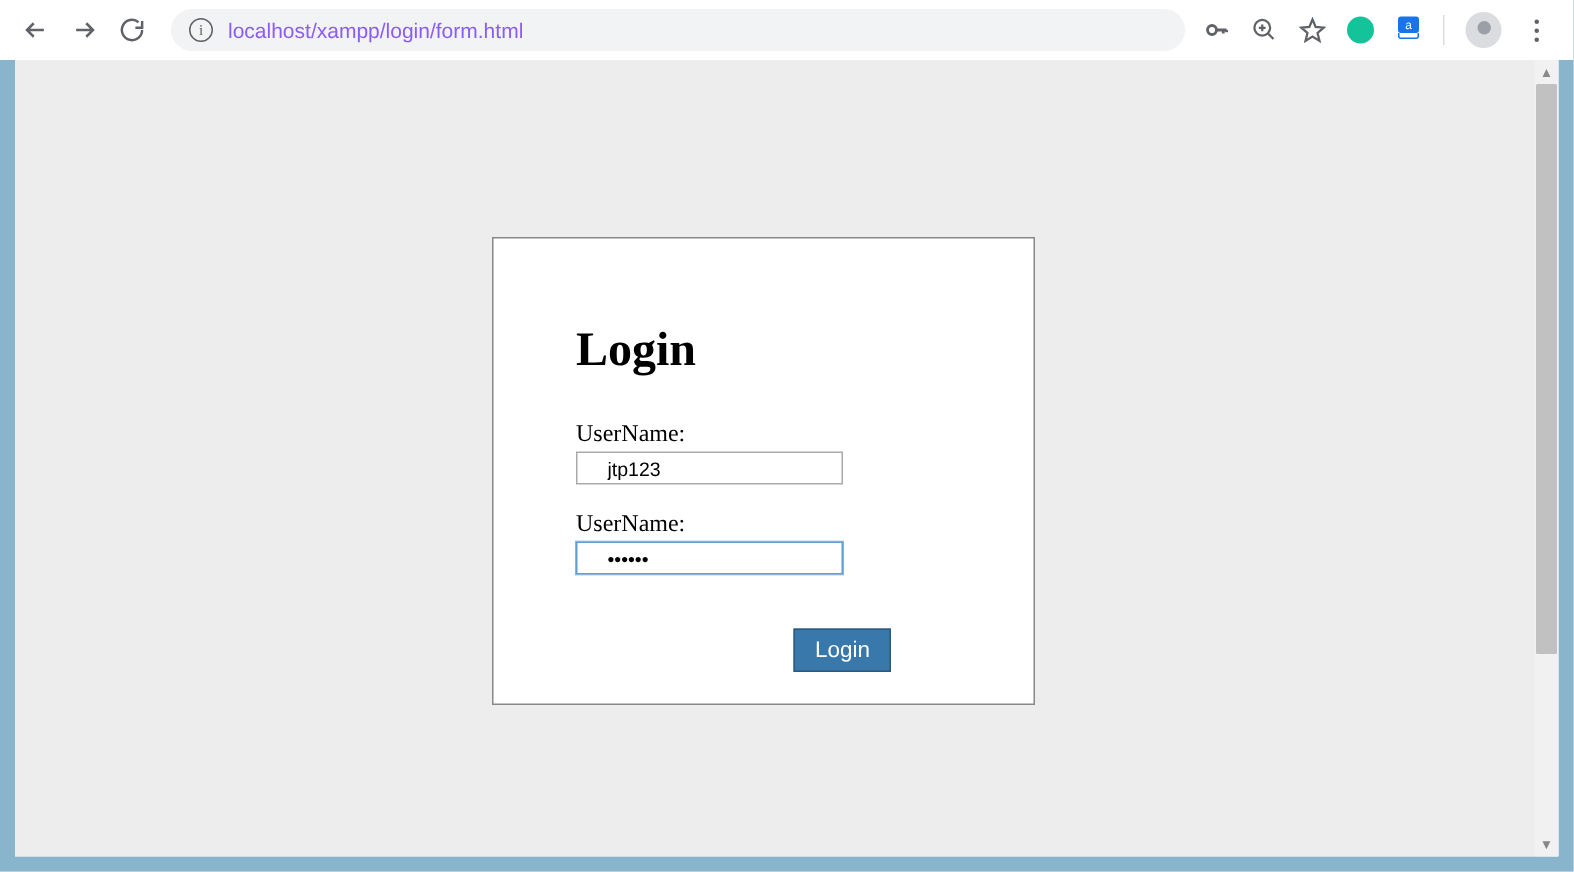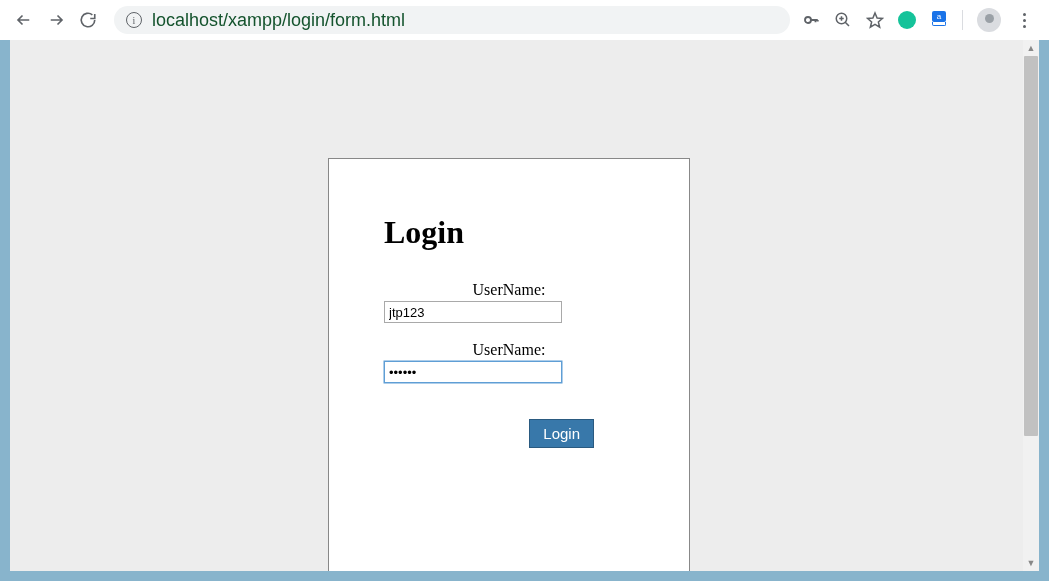"localhost/xampp/login/form.html" .url-text { color: #14532d -> #8b5cf6; font-size: 18px -> 14px }
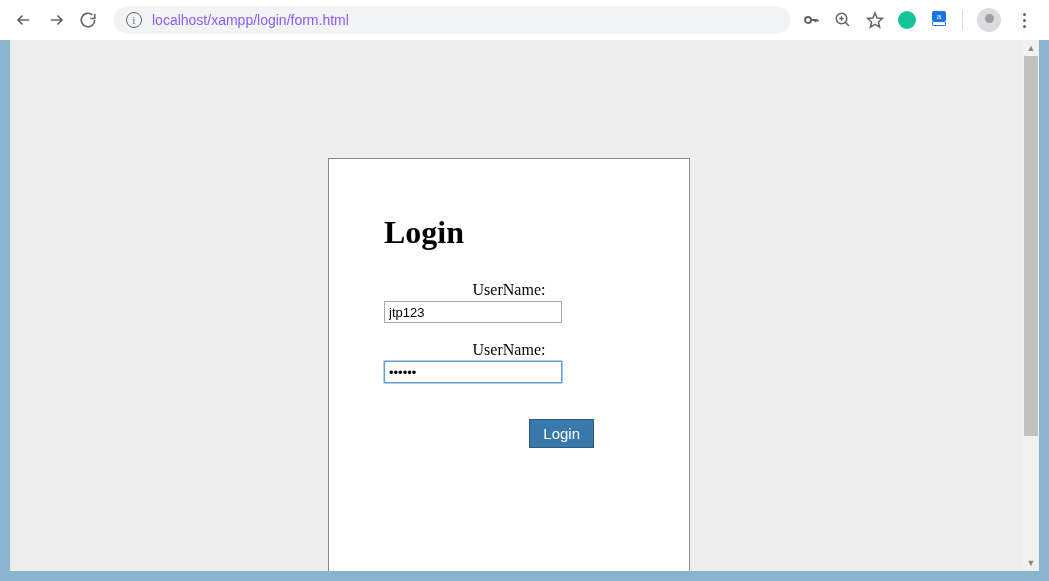"Login" .login-card { height: 422px -> 312px }
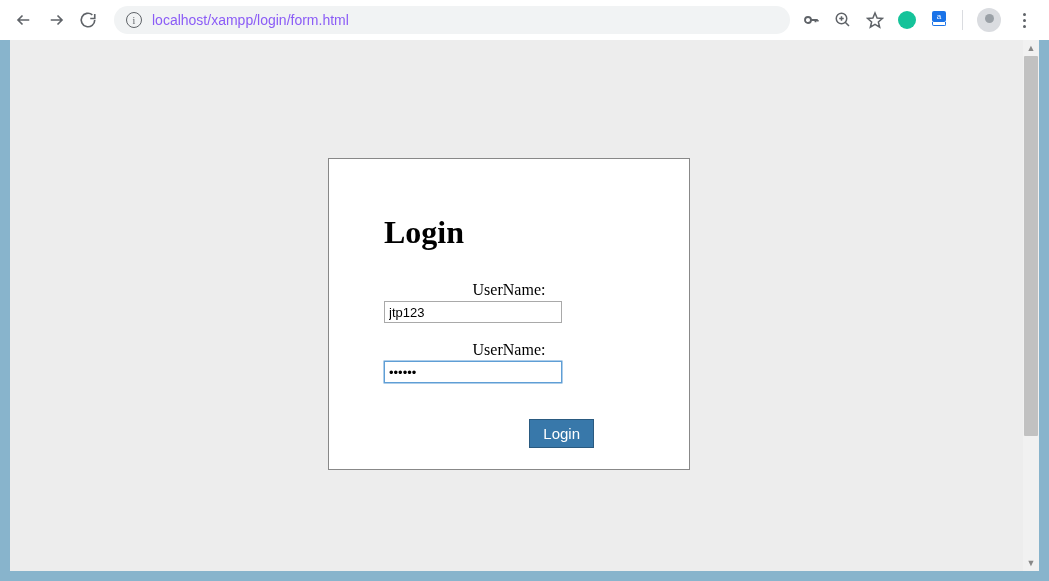"UserName:" .form-label { text-align: center -> none }
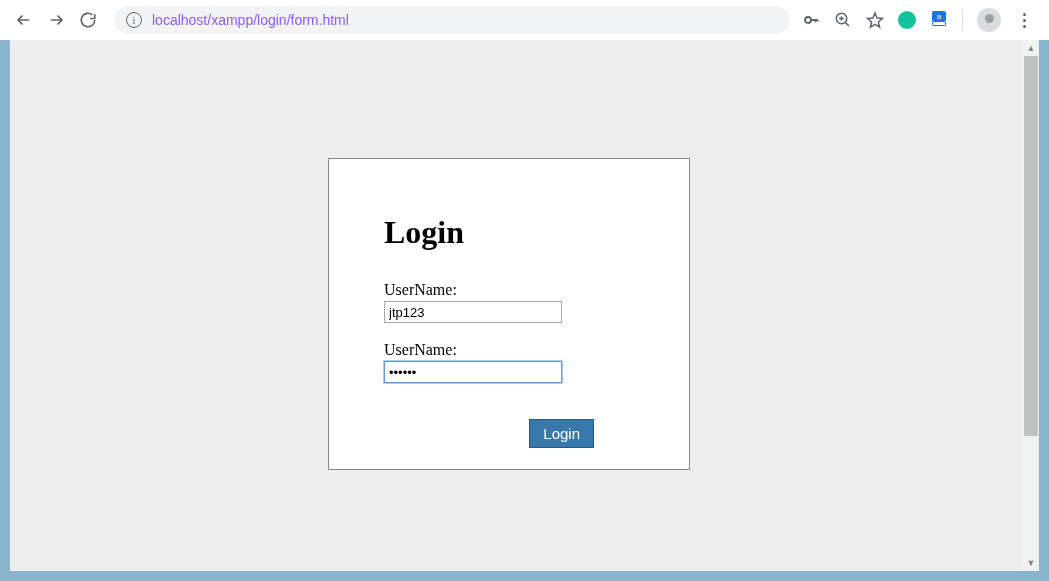"jtp123" .form-input { padding: 1px 4px -> 1px 20px }
